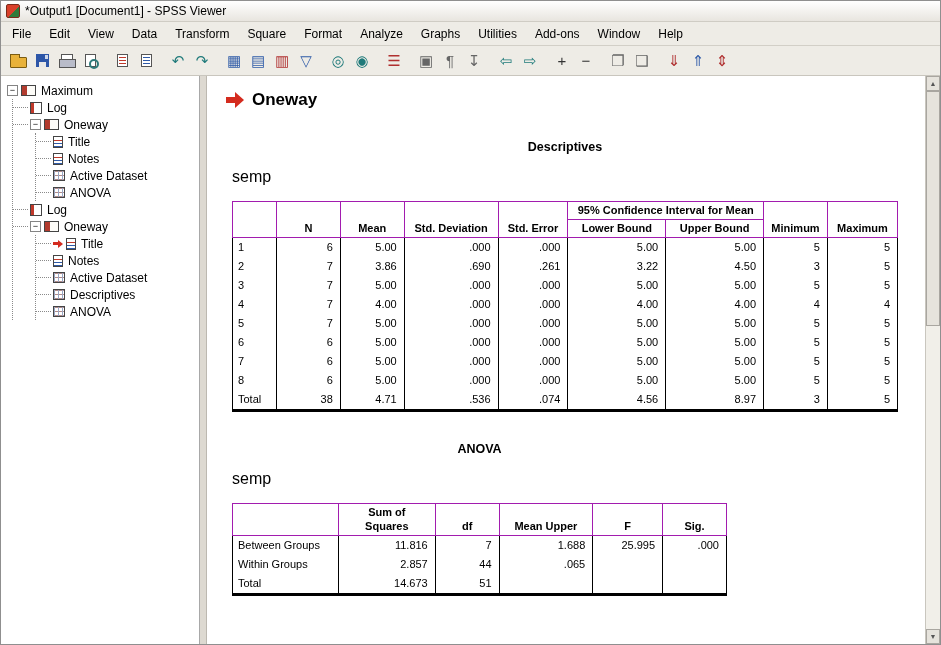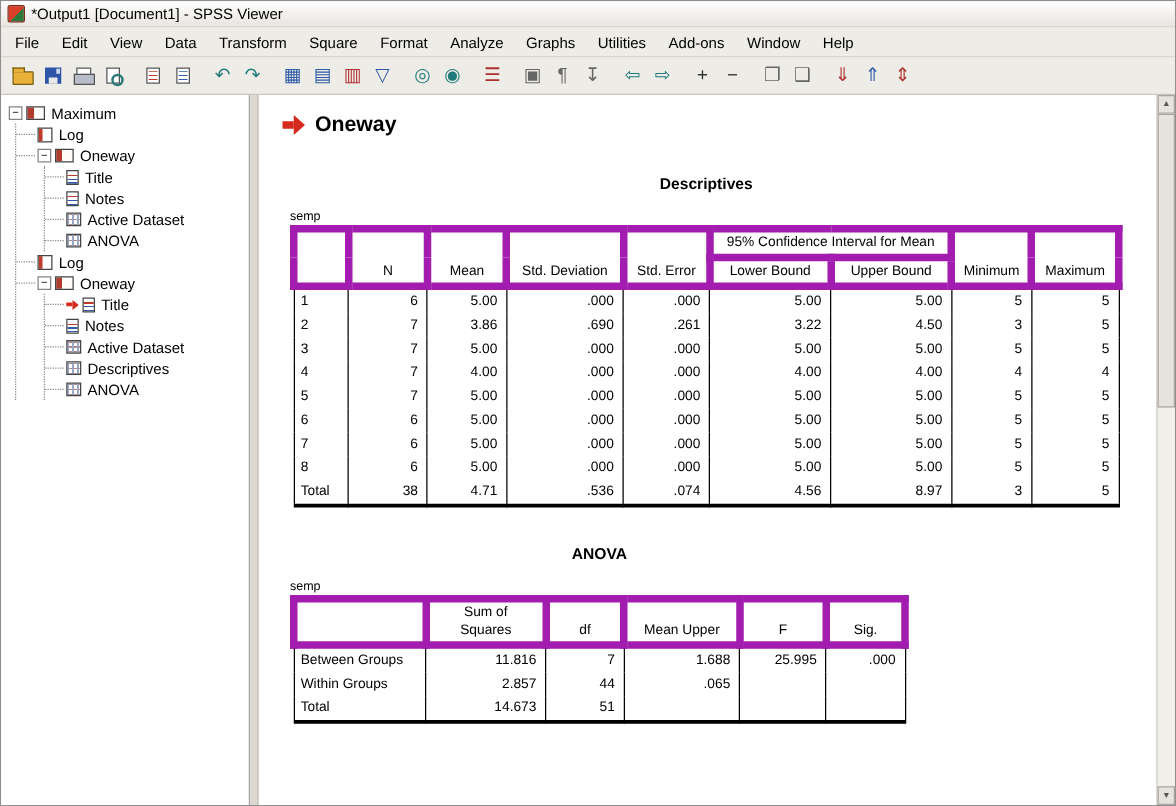"semp" .tbl-label { font-size: 10px -> 16px; margin-bottom: 1px -> 15px }
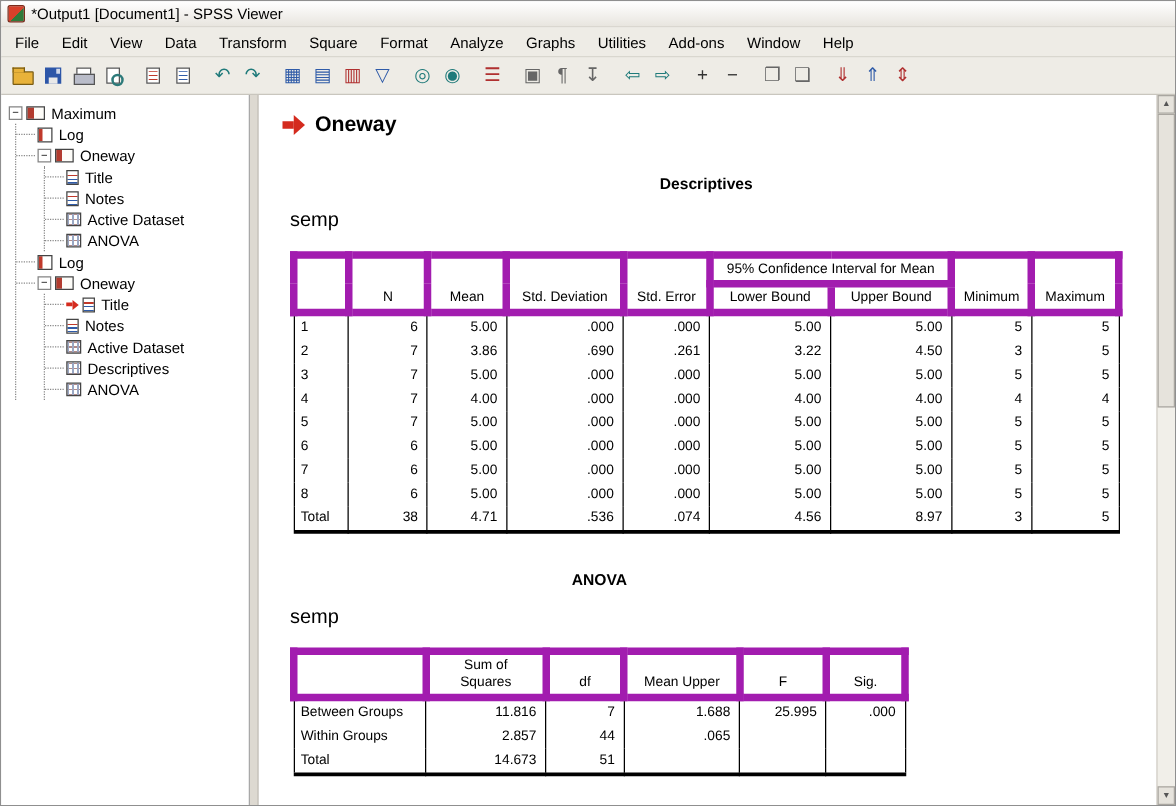"95% Confidence Interval for Mean" .spss-table th { border: 6px solid #a21caf -> 1px solid #a21caf; font-weight: normal -> bold }
